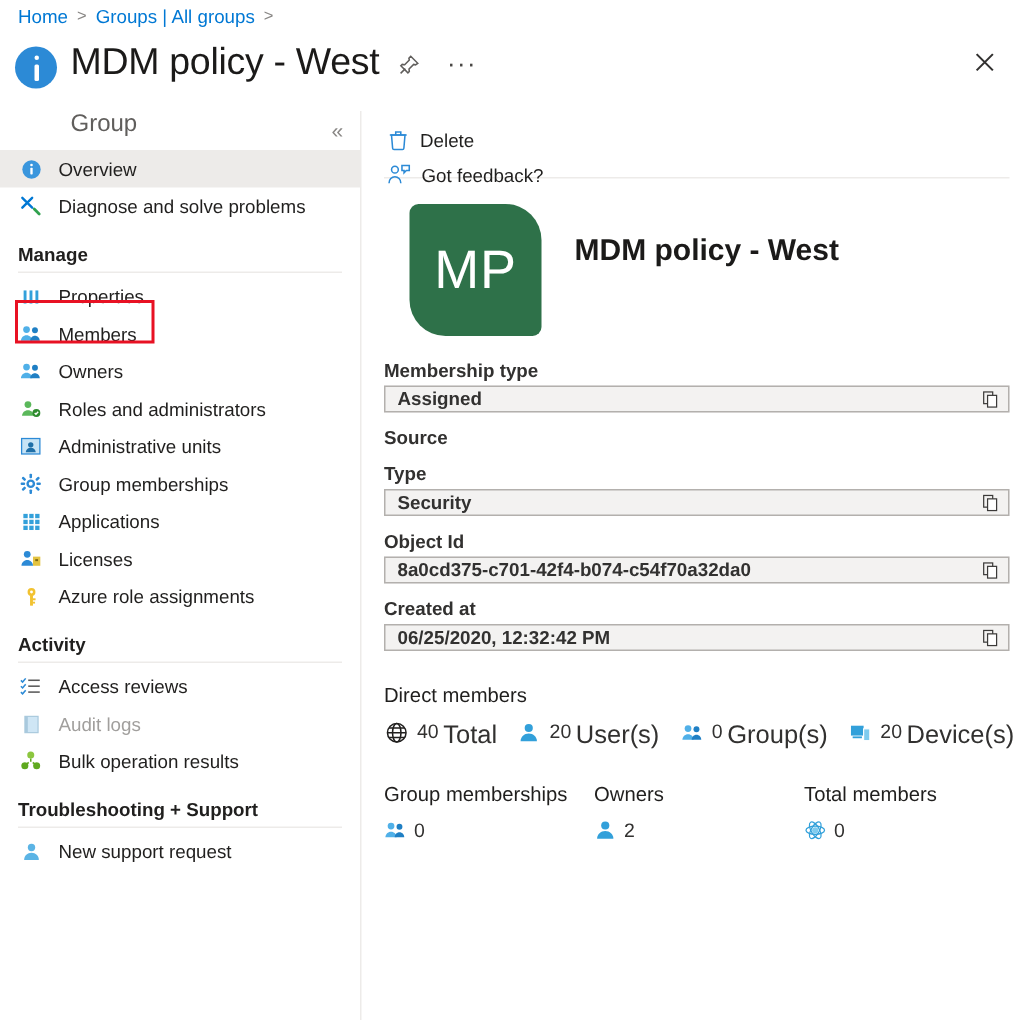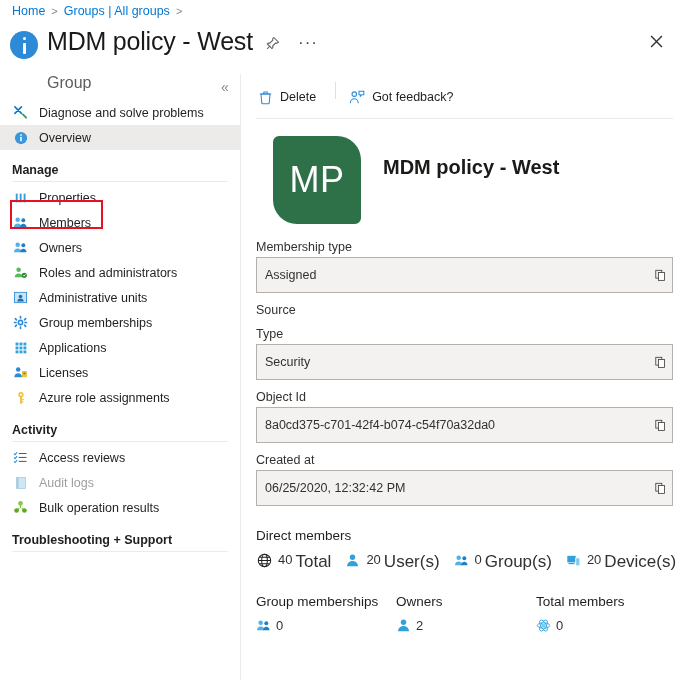"Delete" .toolbar { flex-direction: none -> column }
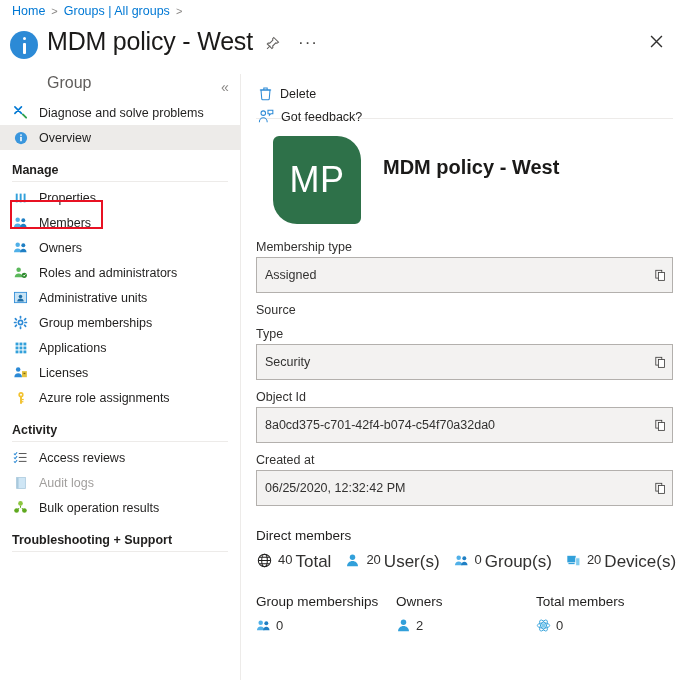"Diagnose and solve problems" div.nav-item { order: before "Overview" -> after "Overview" }
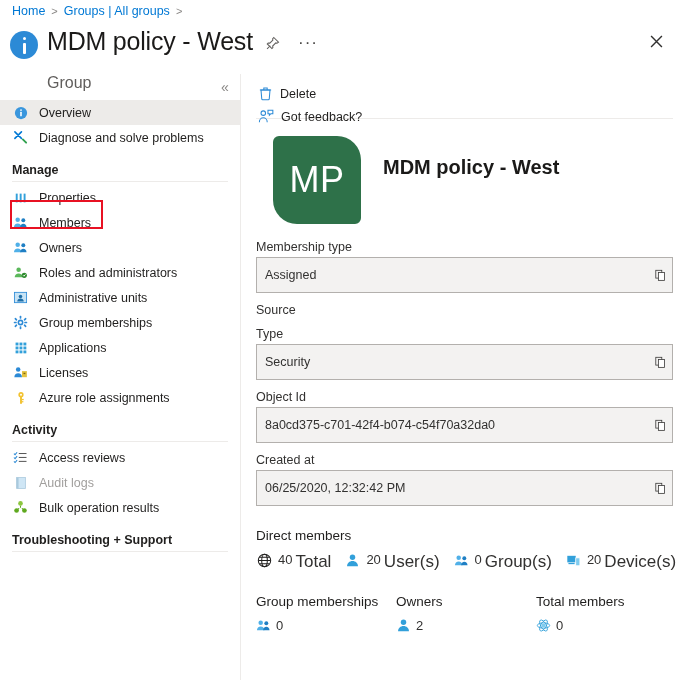"Membership type" .fields { font-weight: none -> bold }
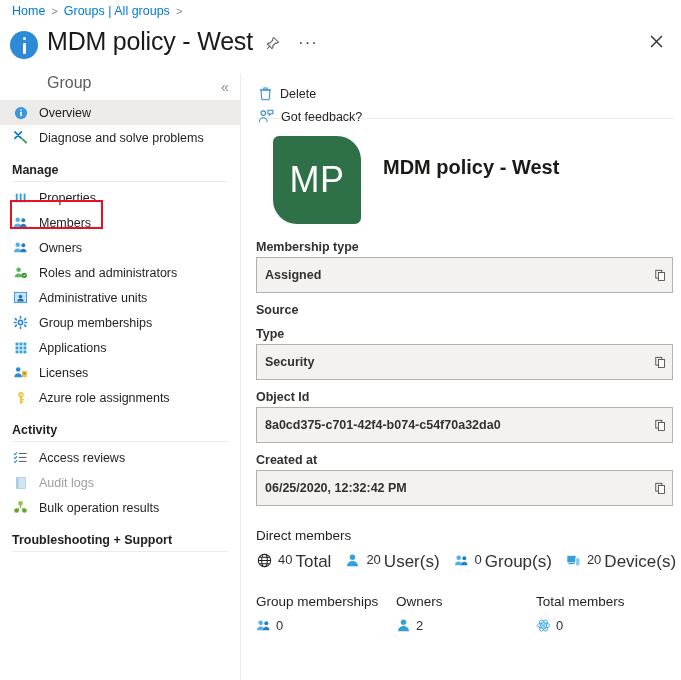"Assigned" .field-box { height: 36px -> 18px }
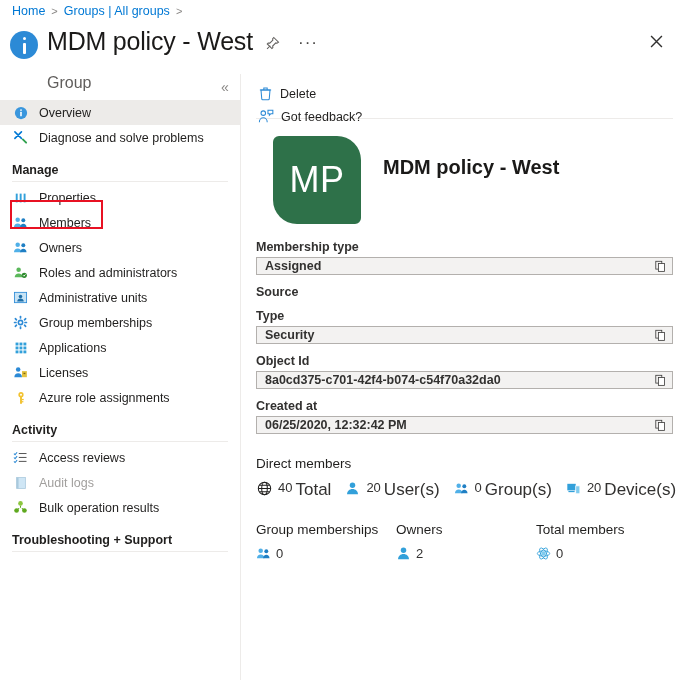"New support request" div.nav-item { html: none -> <div> <span> <svg> <circle></circle> <path></path> </svg> </span> <span>New support request</span> </div> }
